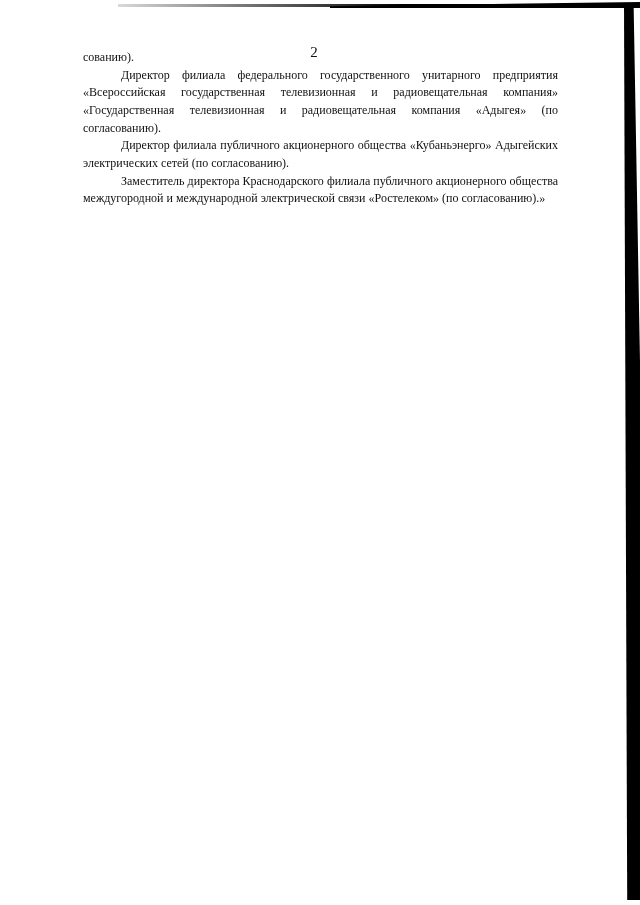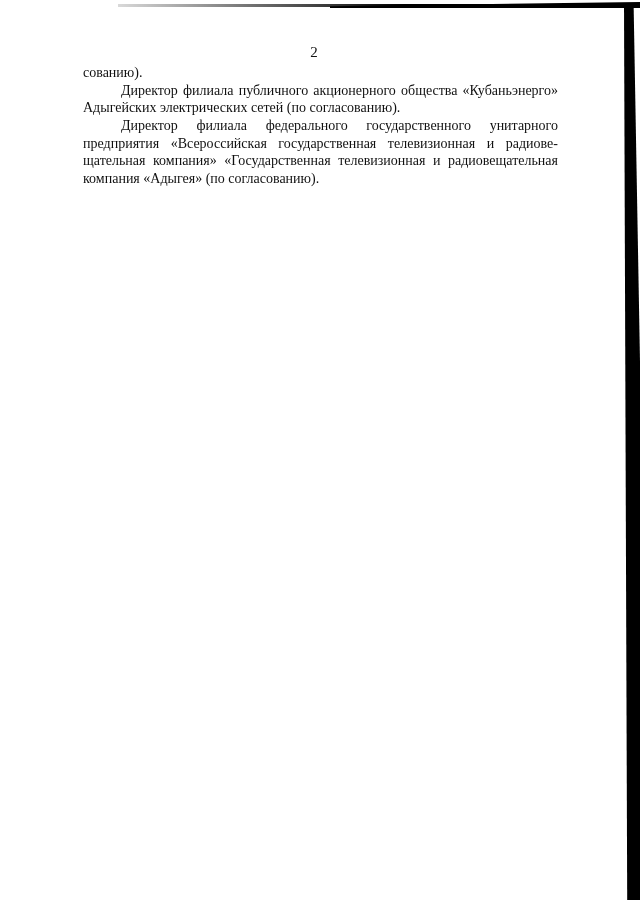"сованию)." .content { font-size: 14px -> 12px; top: 64px -> 49px }
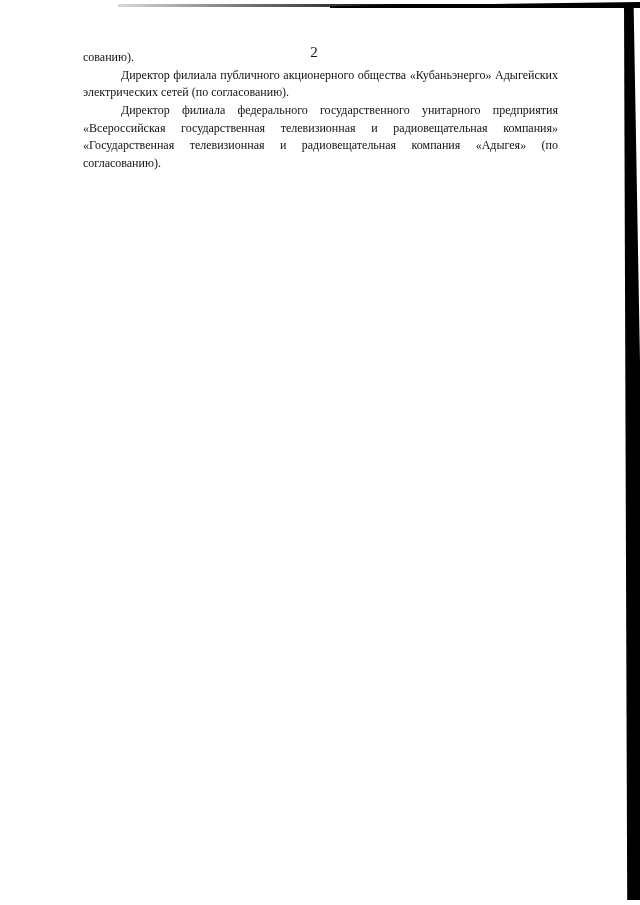"Директор филиала публичного акционерного" p.para { order: before "Директор филиала федерального" -> after "Директор филиала федерального" }
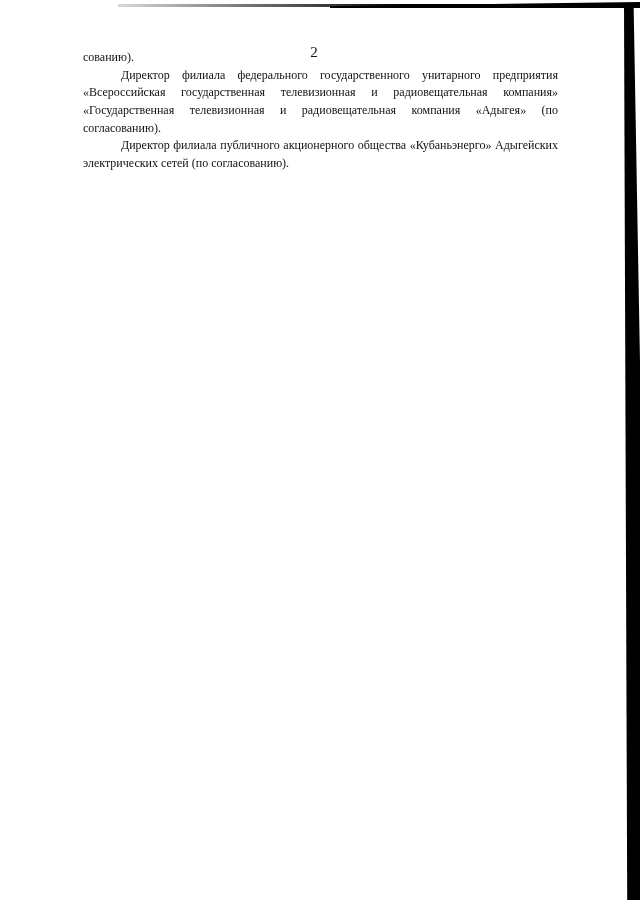"Заместитель директора Краснодарского" p.para { html: none -> <p>Заместитель директора Краснодарского филиала публичного акцио­нерного общества междугородной и международной электрической связи «Ростелеком» (по согласованию).»</p> }
